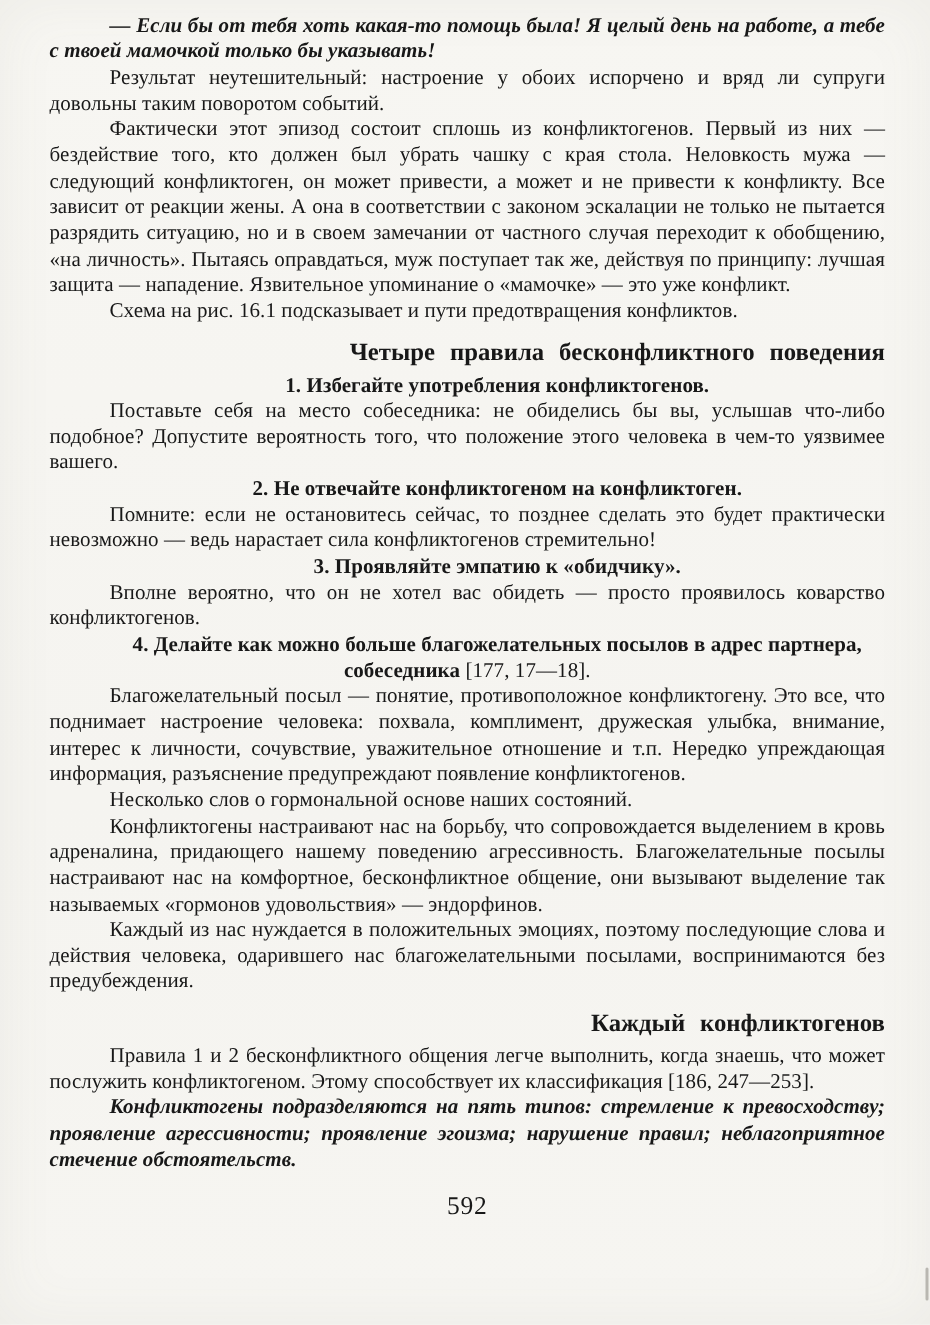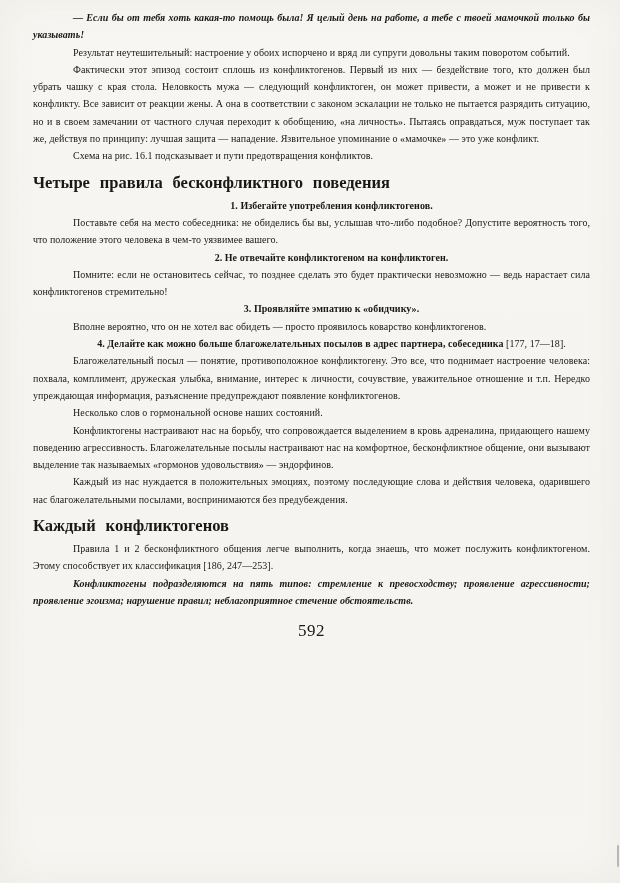"— Если бы от тебя" p.body { font-size: 10px -> 14px }
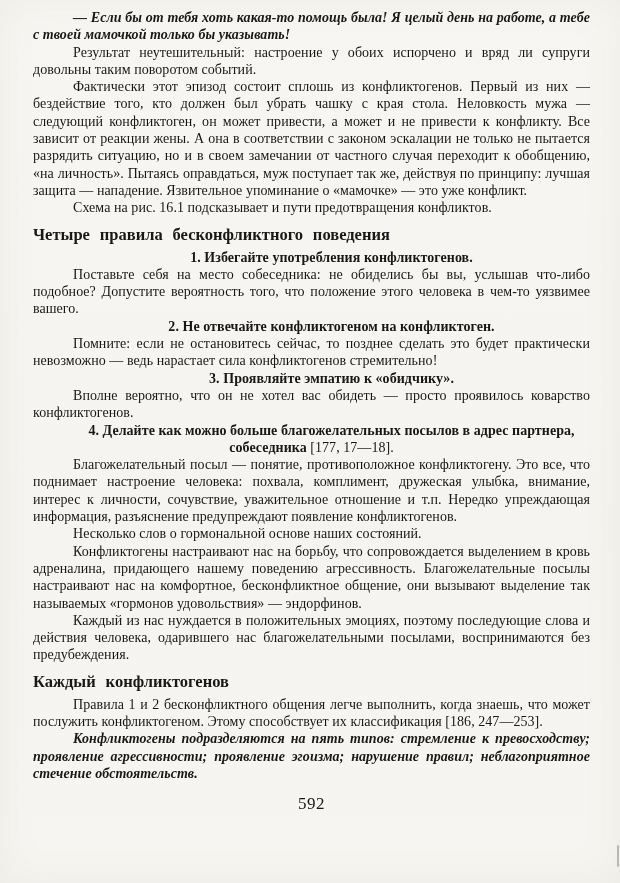"Четыре правила бесконфликтного поведения" h2.section { text-align: left -> right }
